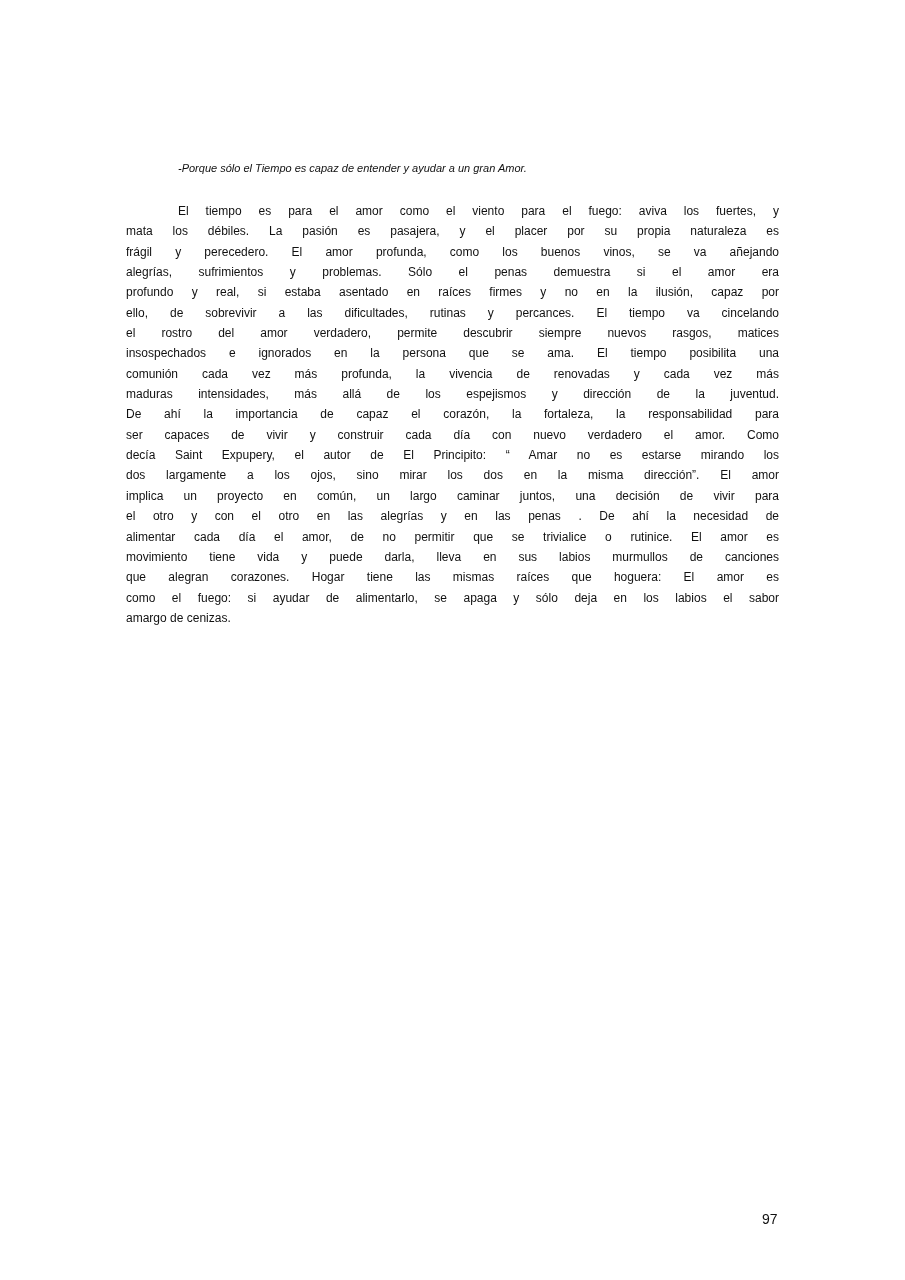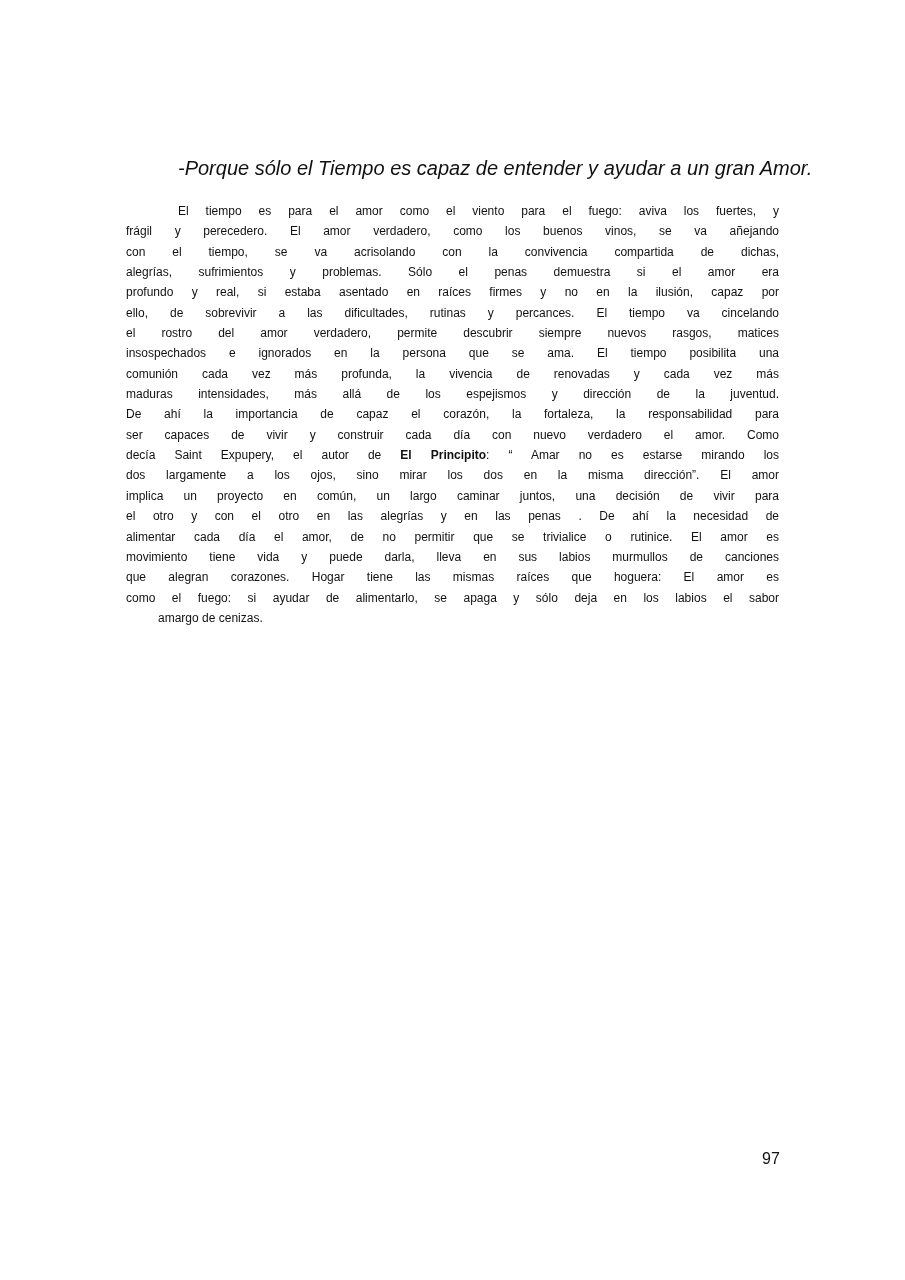"-Porque sólo el Tiempo es" .quote { font-size: 20px -> 11px }
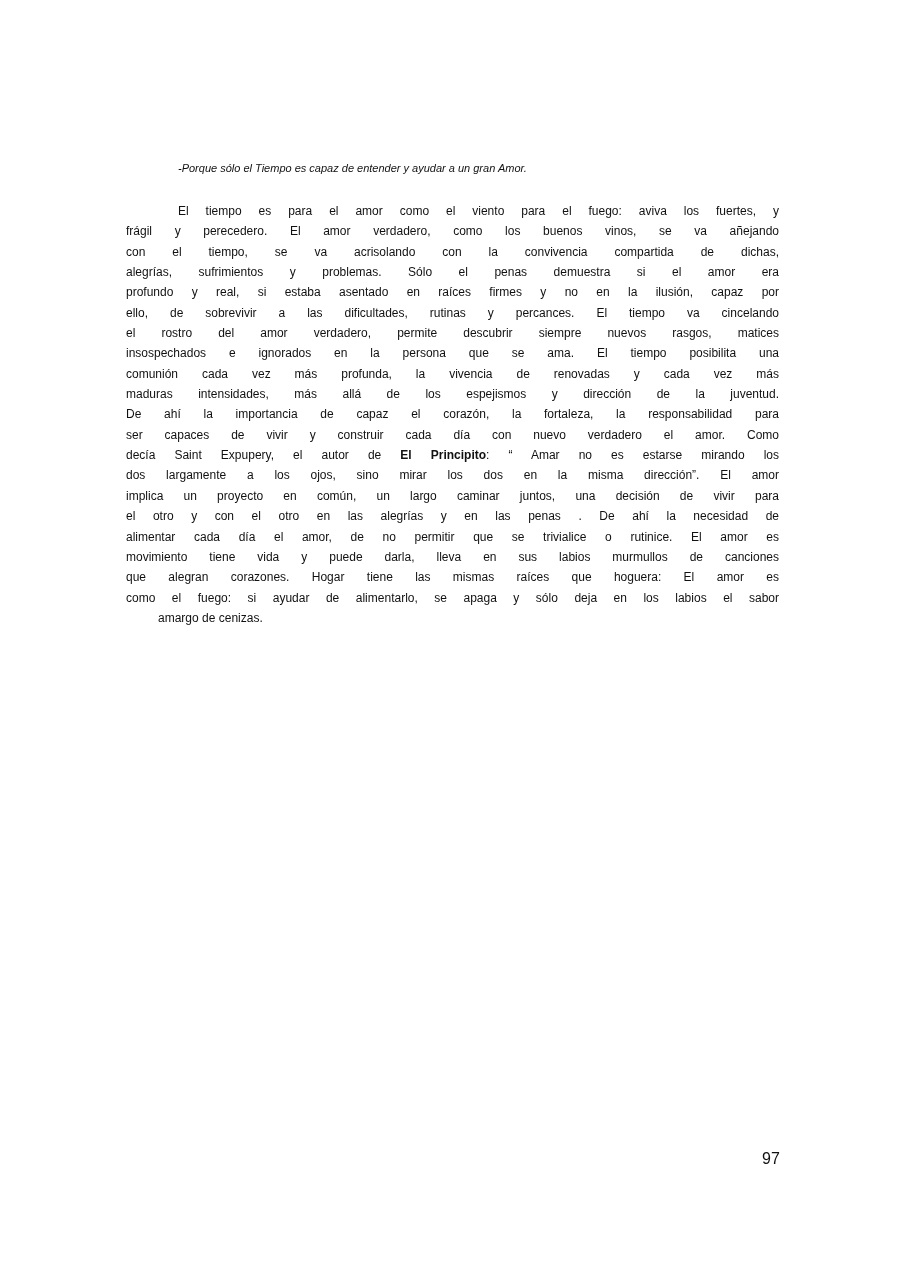"mata los débiles. La pasión" span.line { html: none -> <span>mata los débiles. La pasión es pasajera, y el placer por su propia naturaleza es</span> }
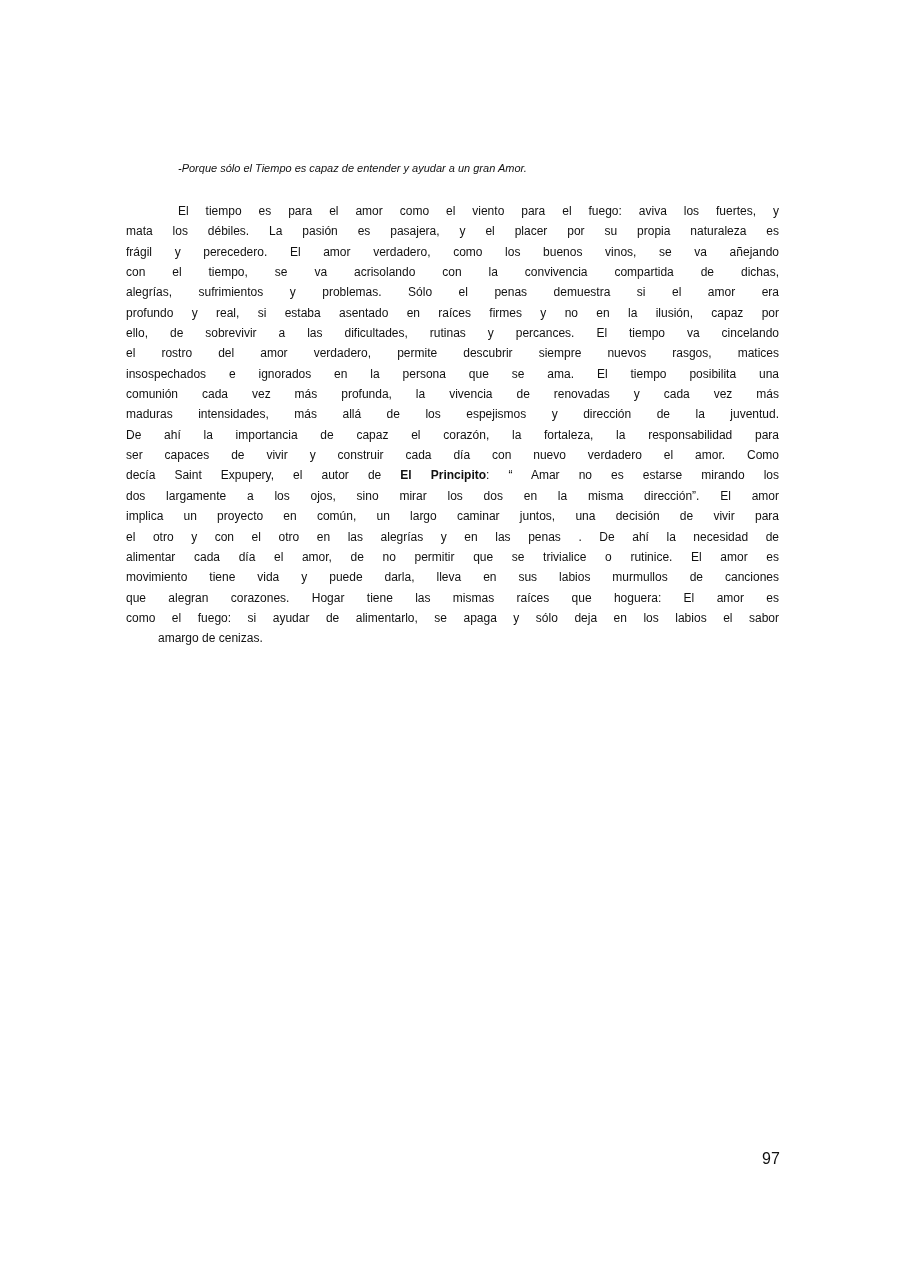"frágil y perecedero. El amor" span.line { text: verdadero -> profunda }
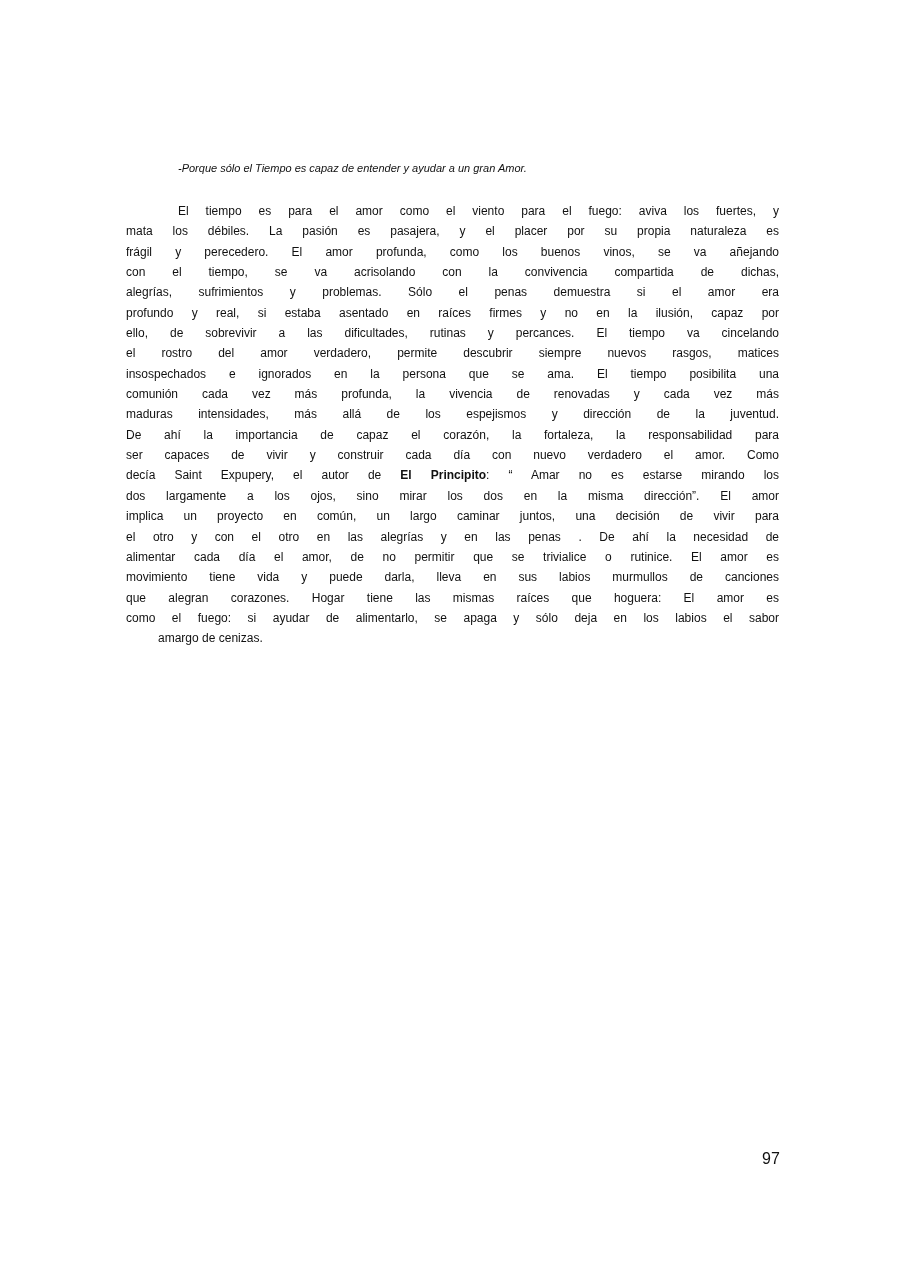"con el tiempo, se va" span.line { html: <span>con el tiempo, se va acrisolando con la convivencia compartida de dichas,</span> -> none }
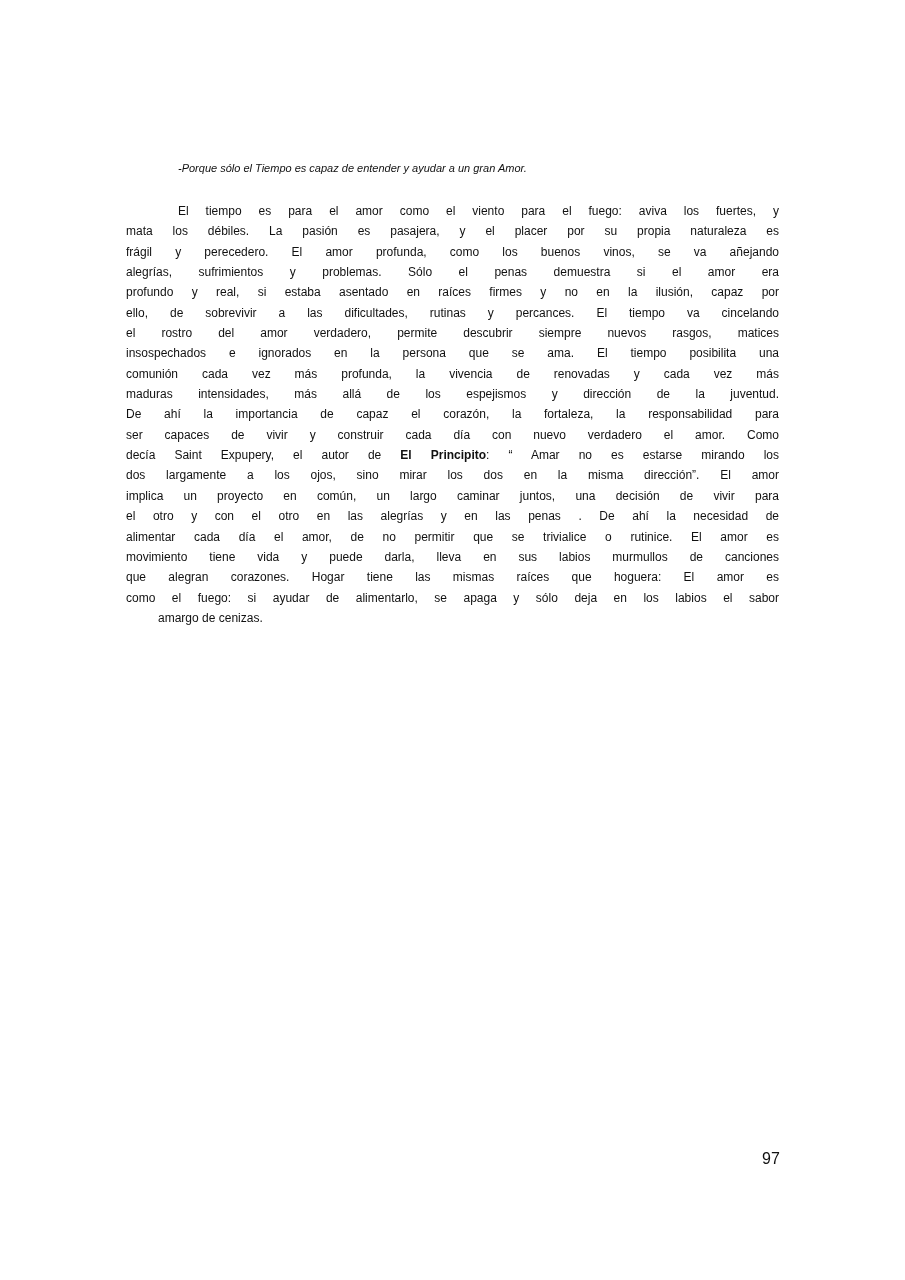"El Principito" .bold { font-weight: bold -> normal }
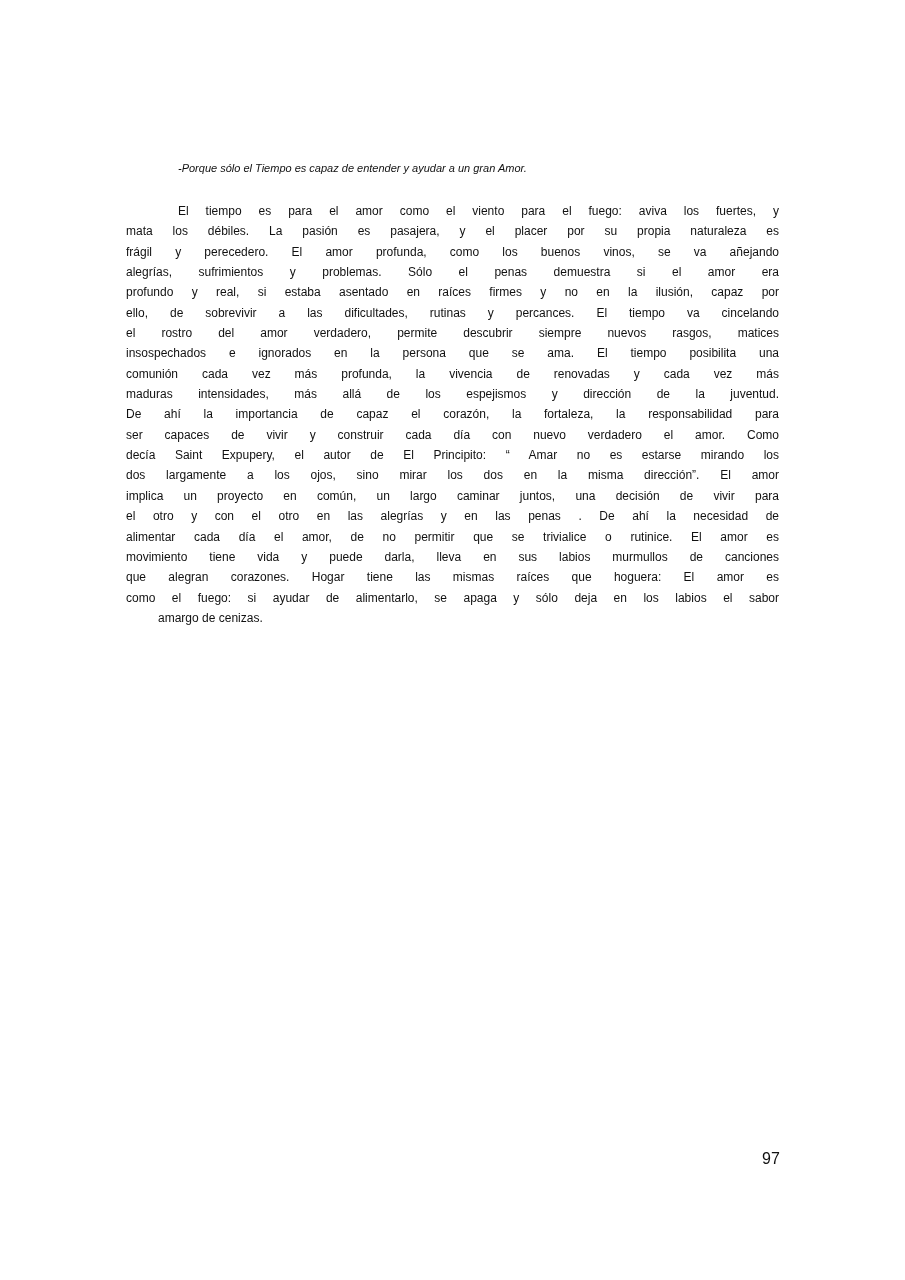"amargo de cenizas." .line.last { margin-left: 32px -> none }
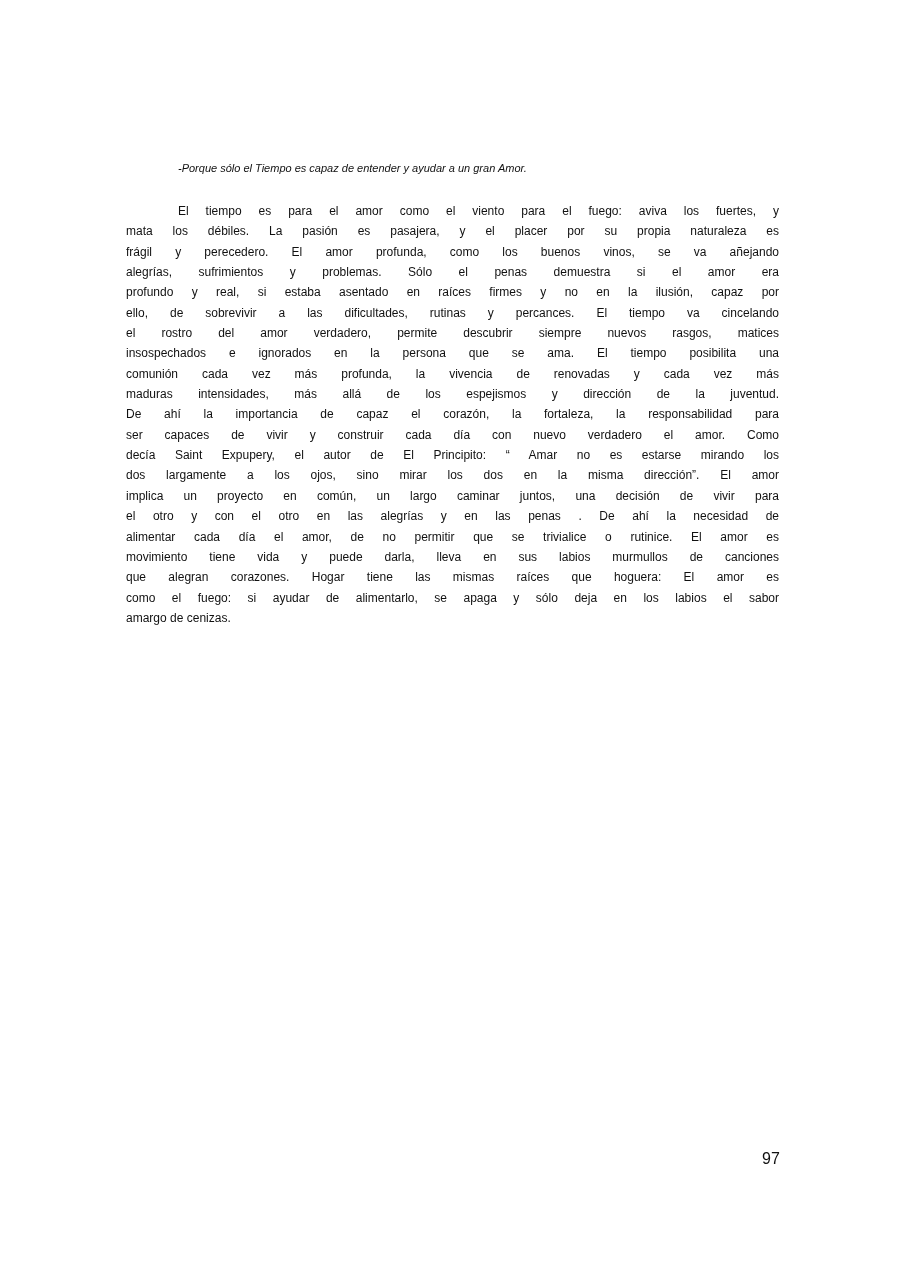"97" .page-number { font-size: 16px -> 14px; top: 1151px -> 1211px }
